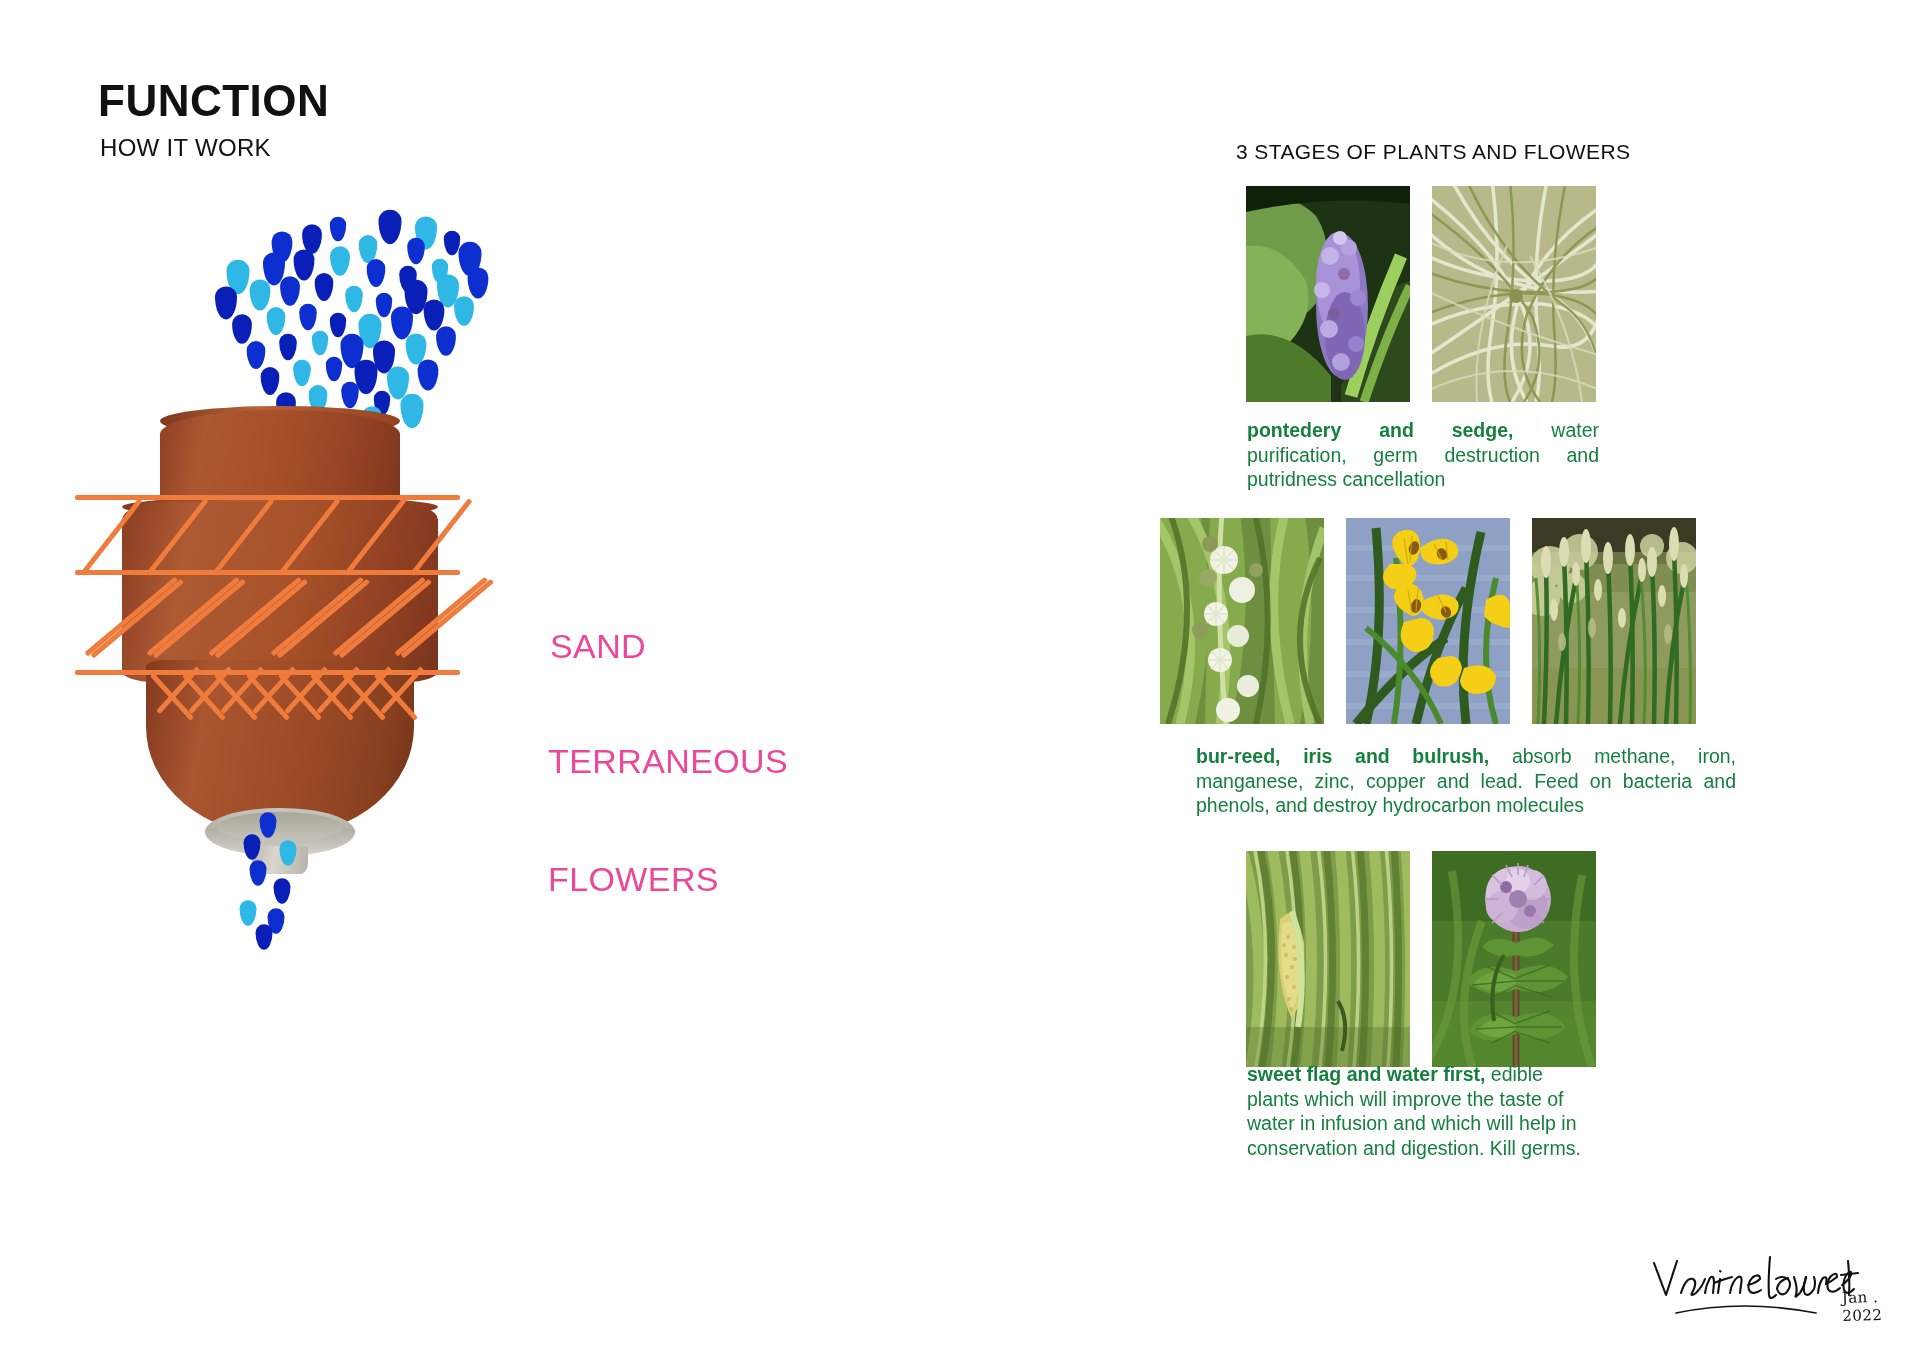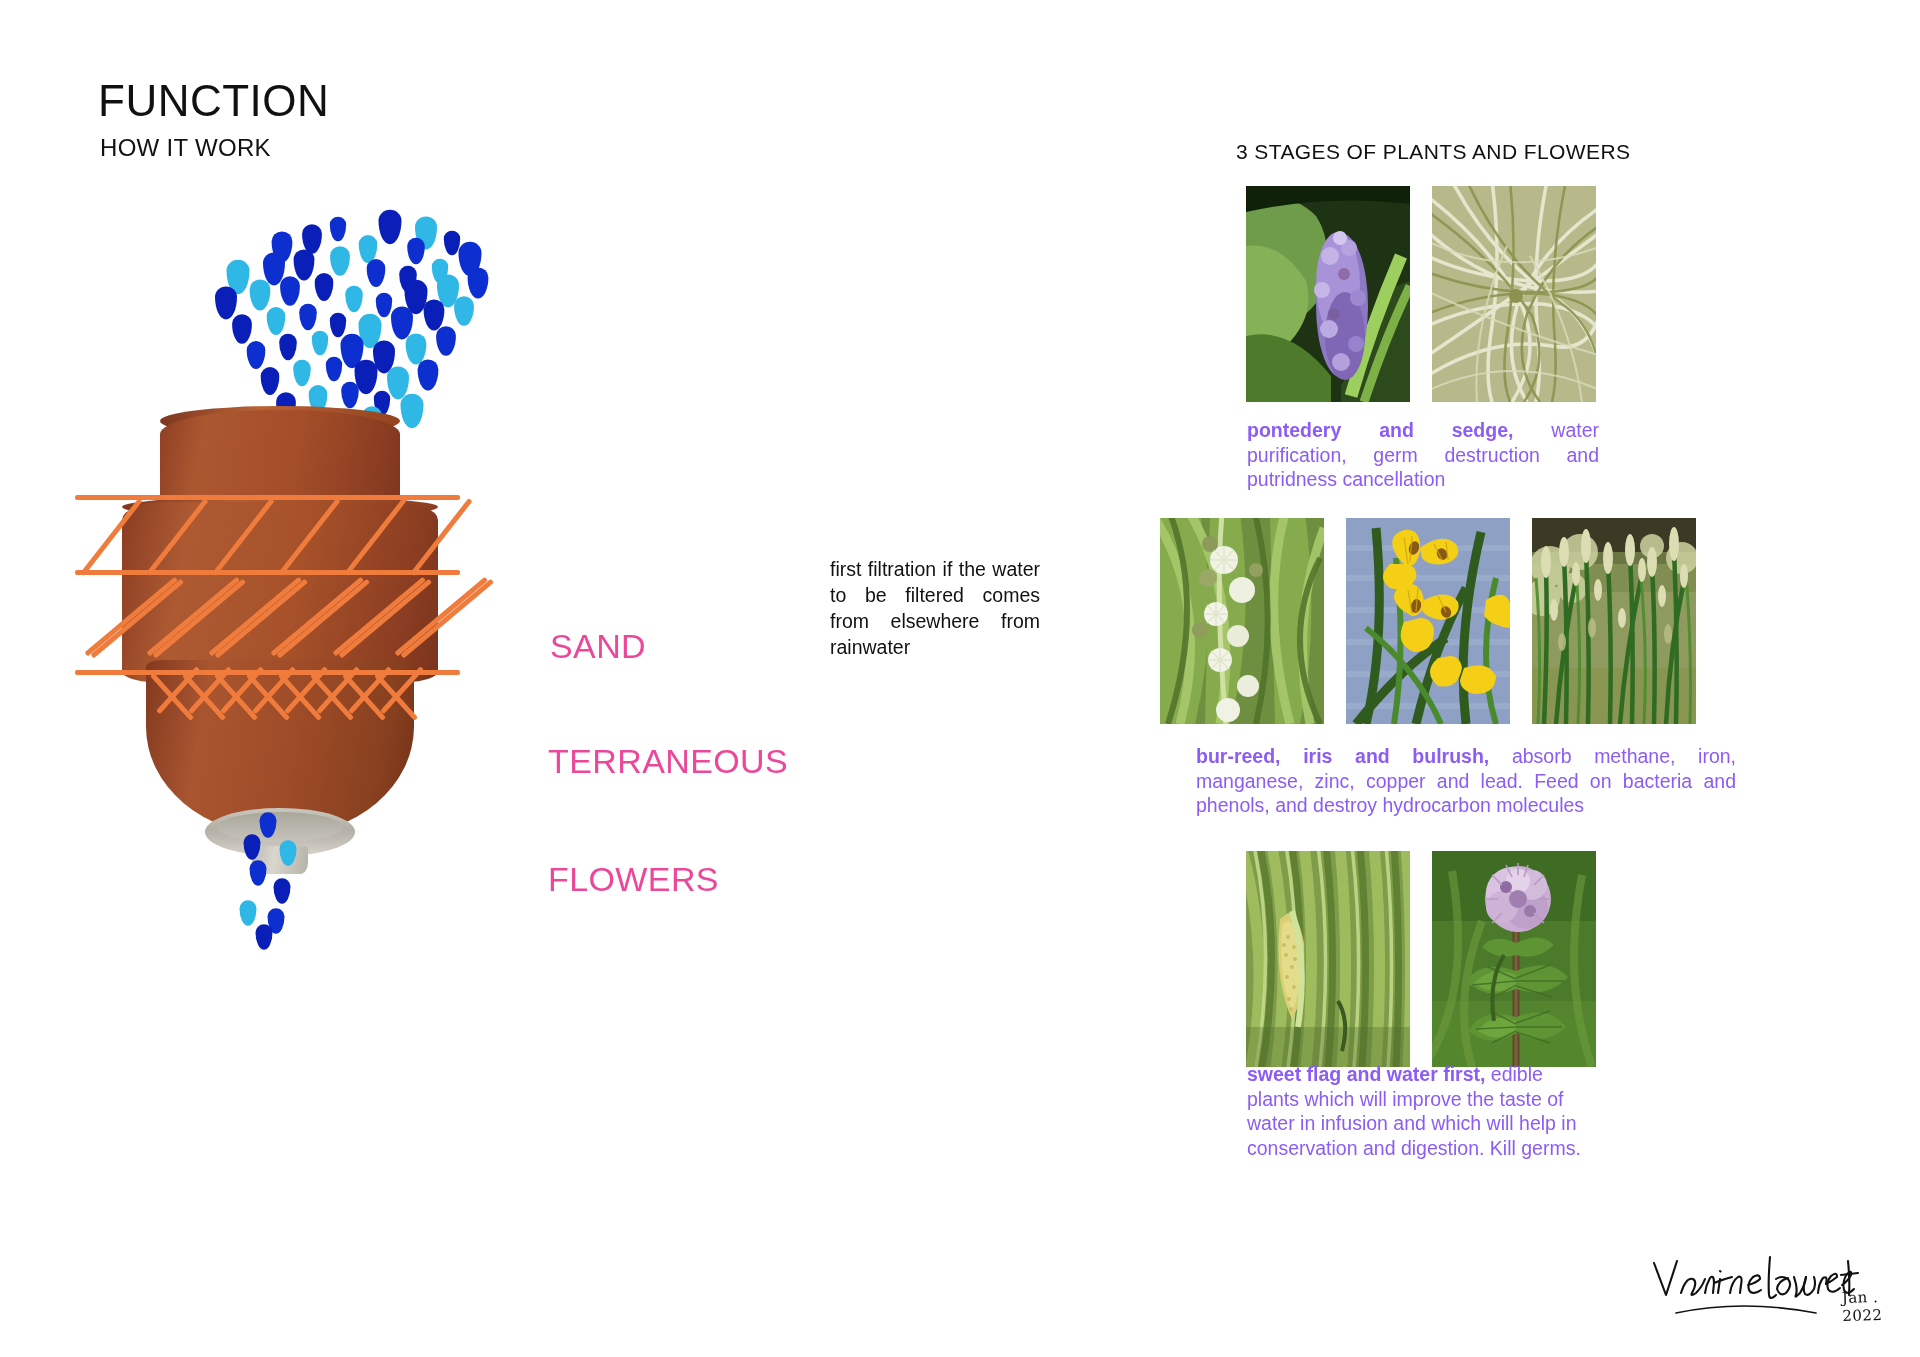"FUNCTION" #page-title { font-weight: 400 -> 700 }
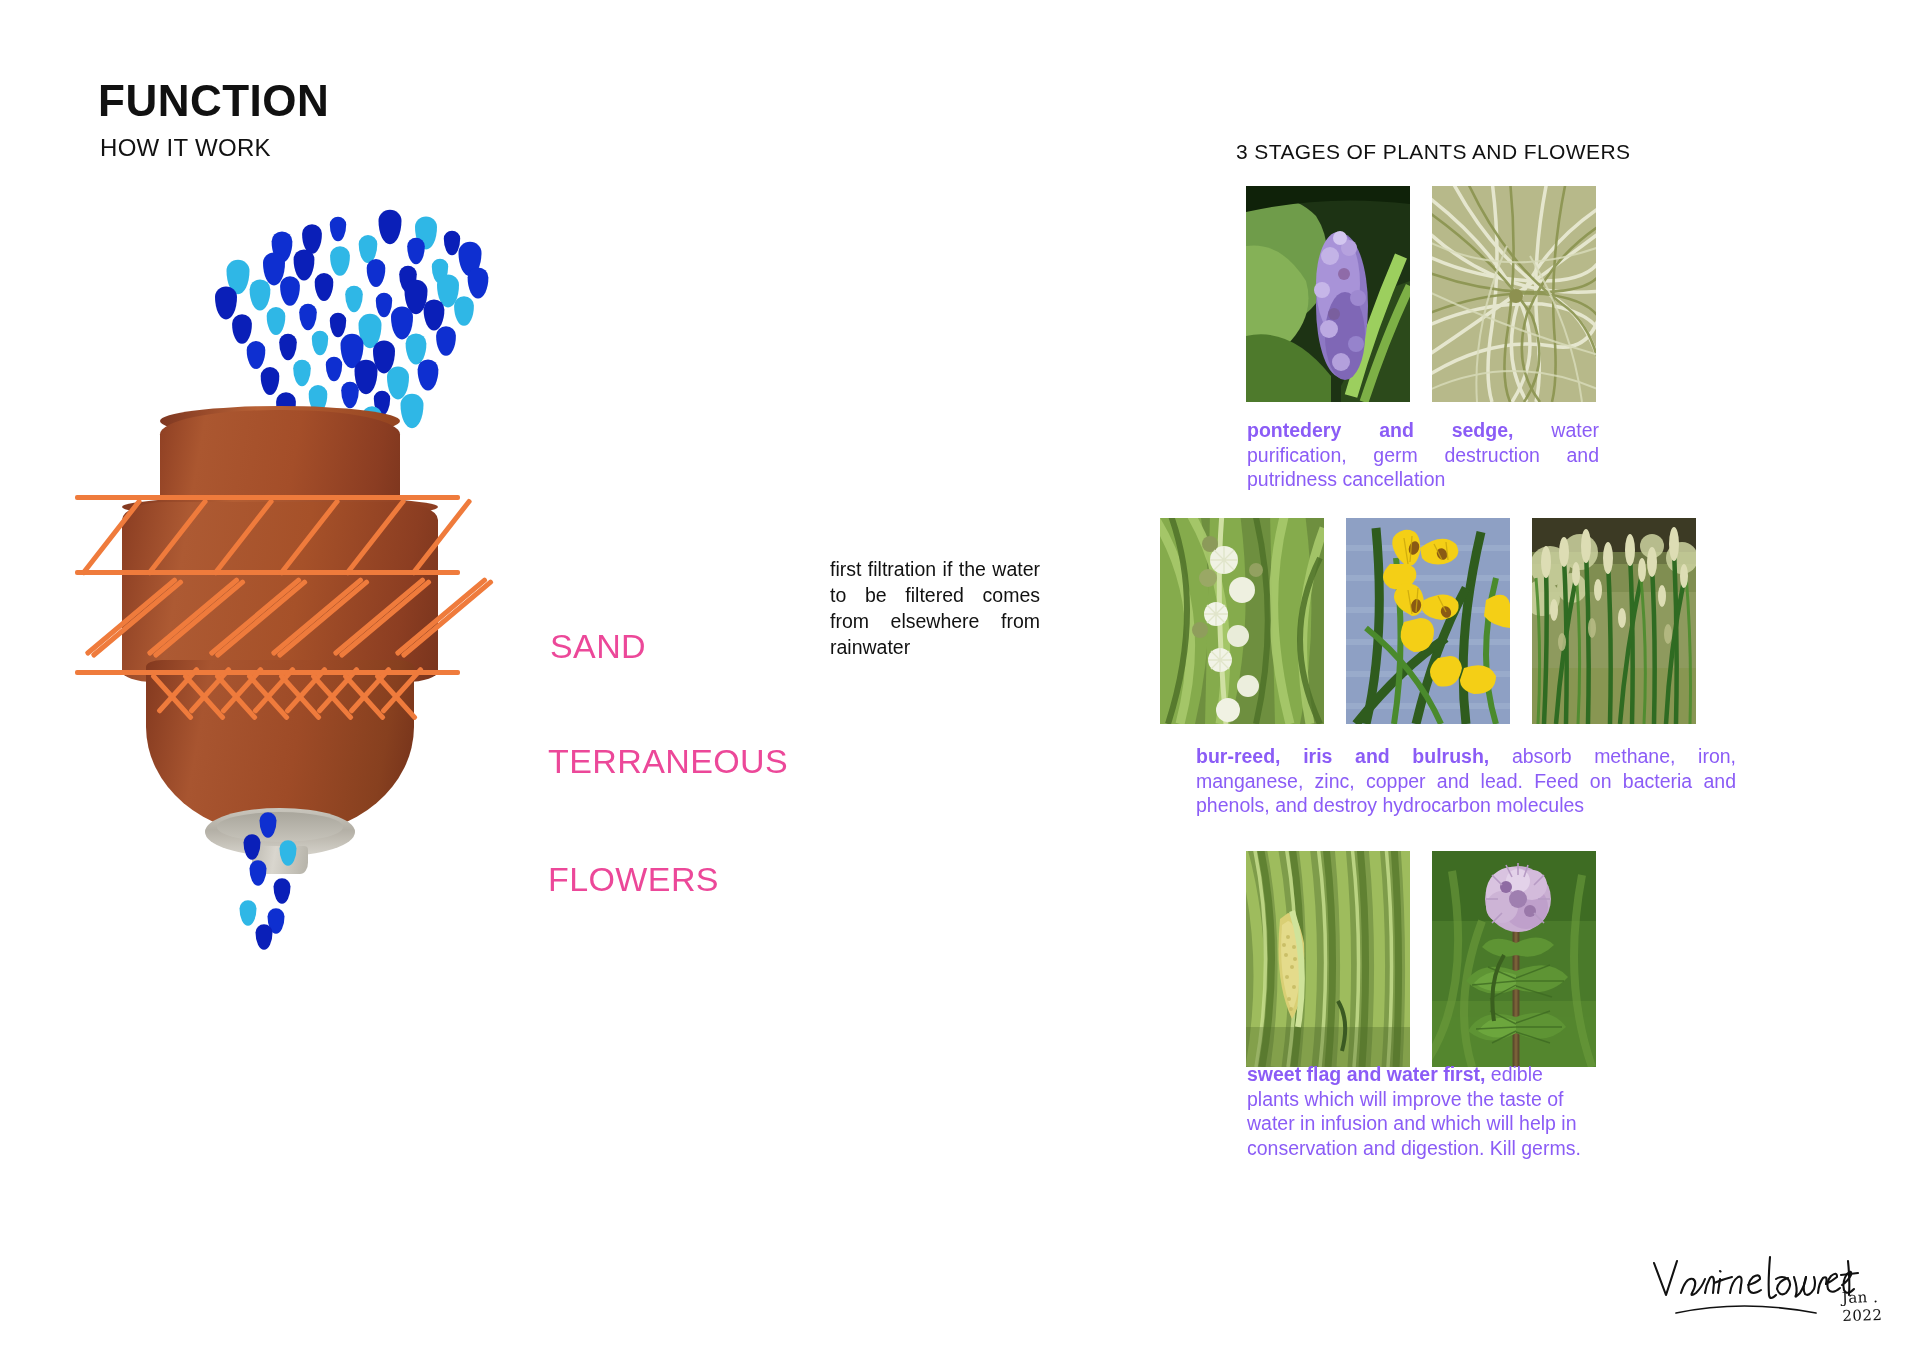"pontedery and sedge, water purification," .caption { color: #8b5cf6 -> #15803d }
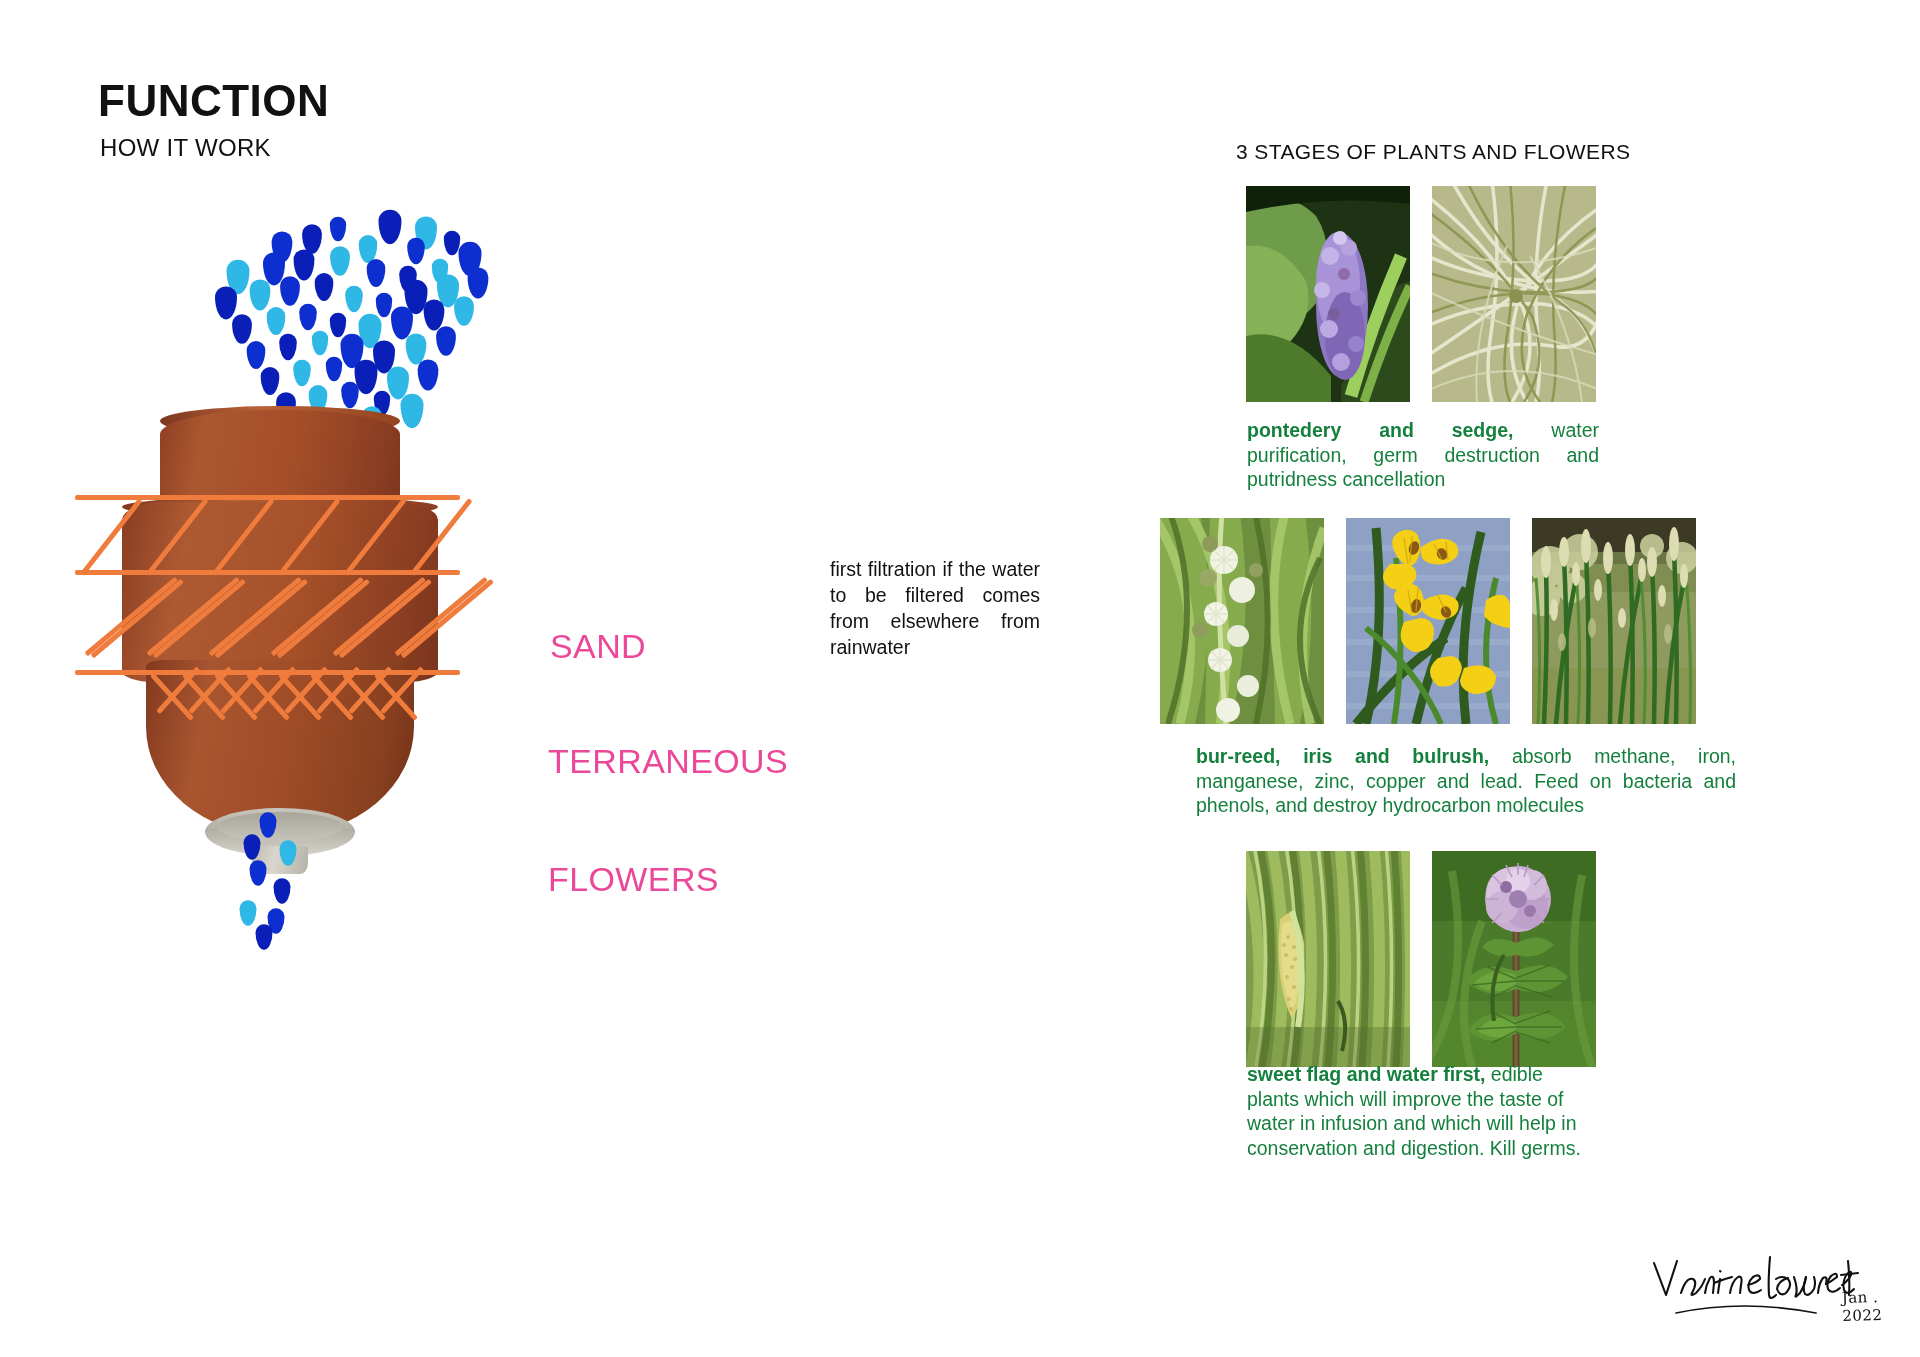"first filtration if the water" div.note { html: <div>first filtration if the water to be filtered comes from elsewhere from rainwater</div> -> none }
